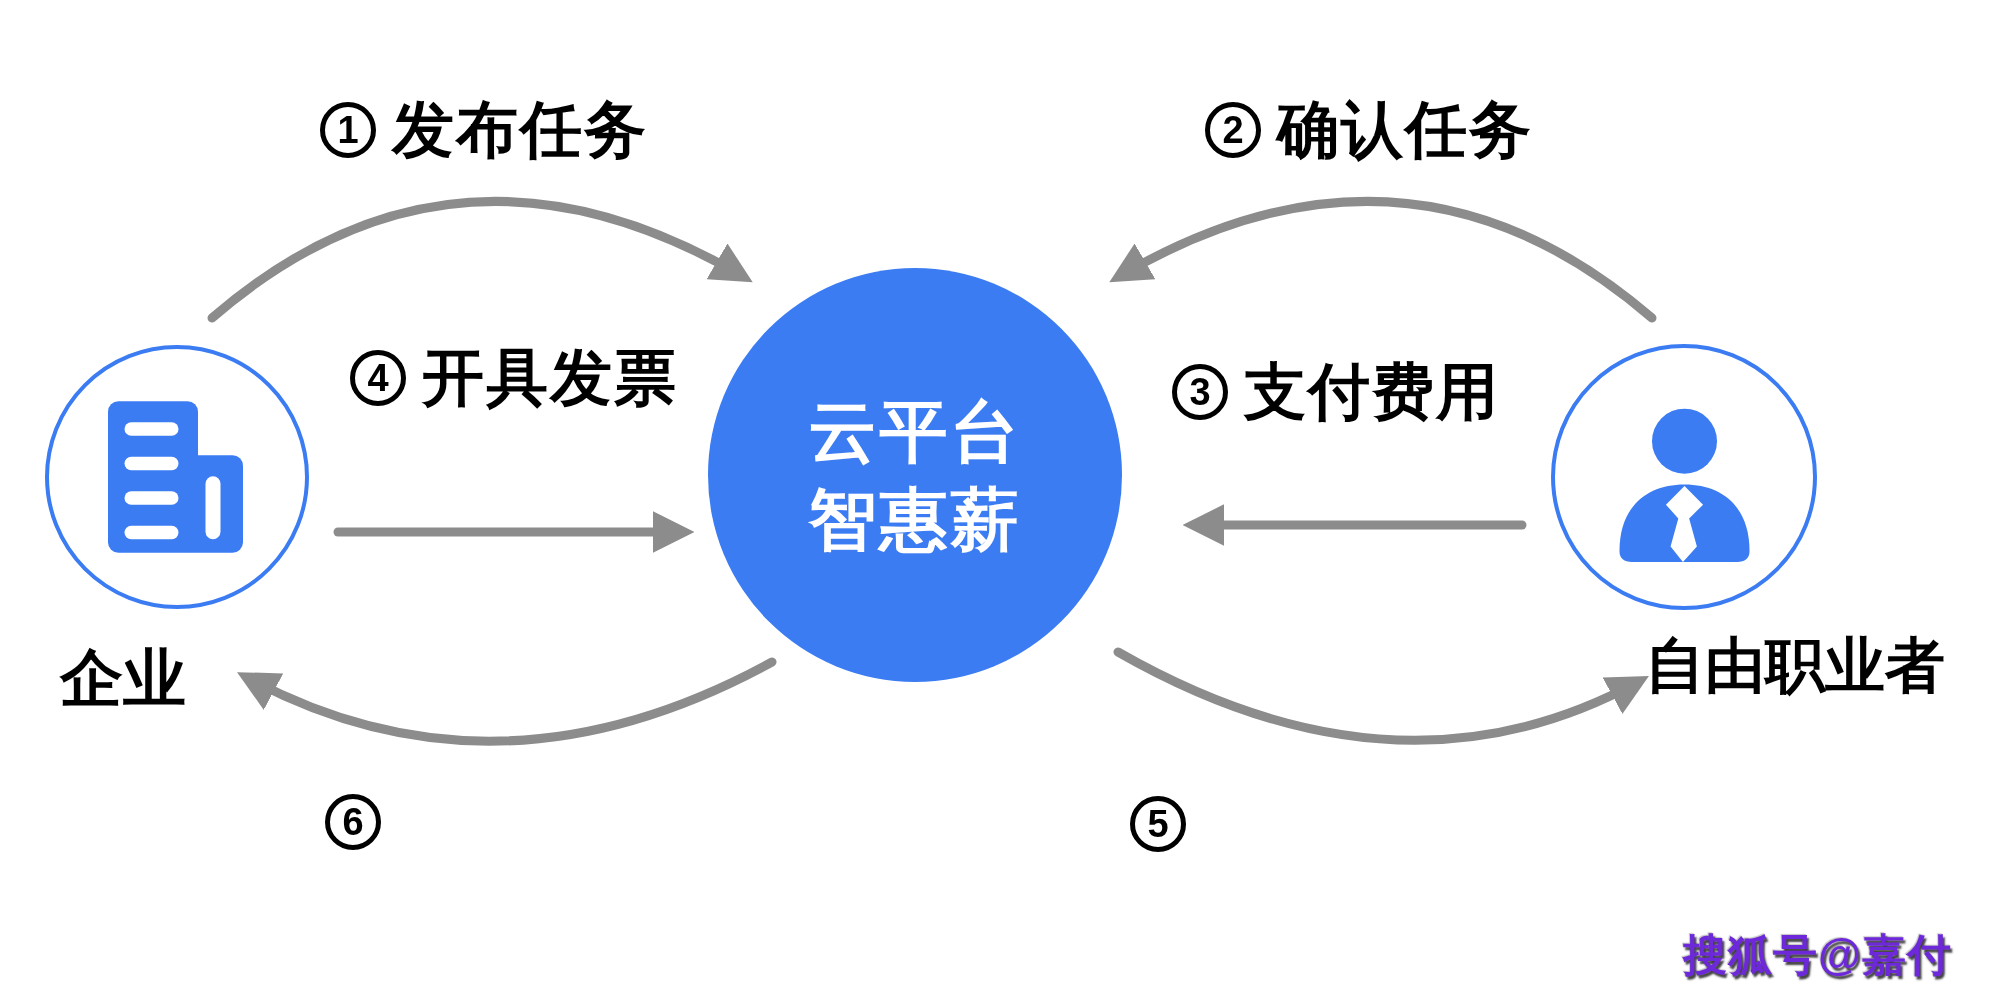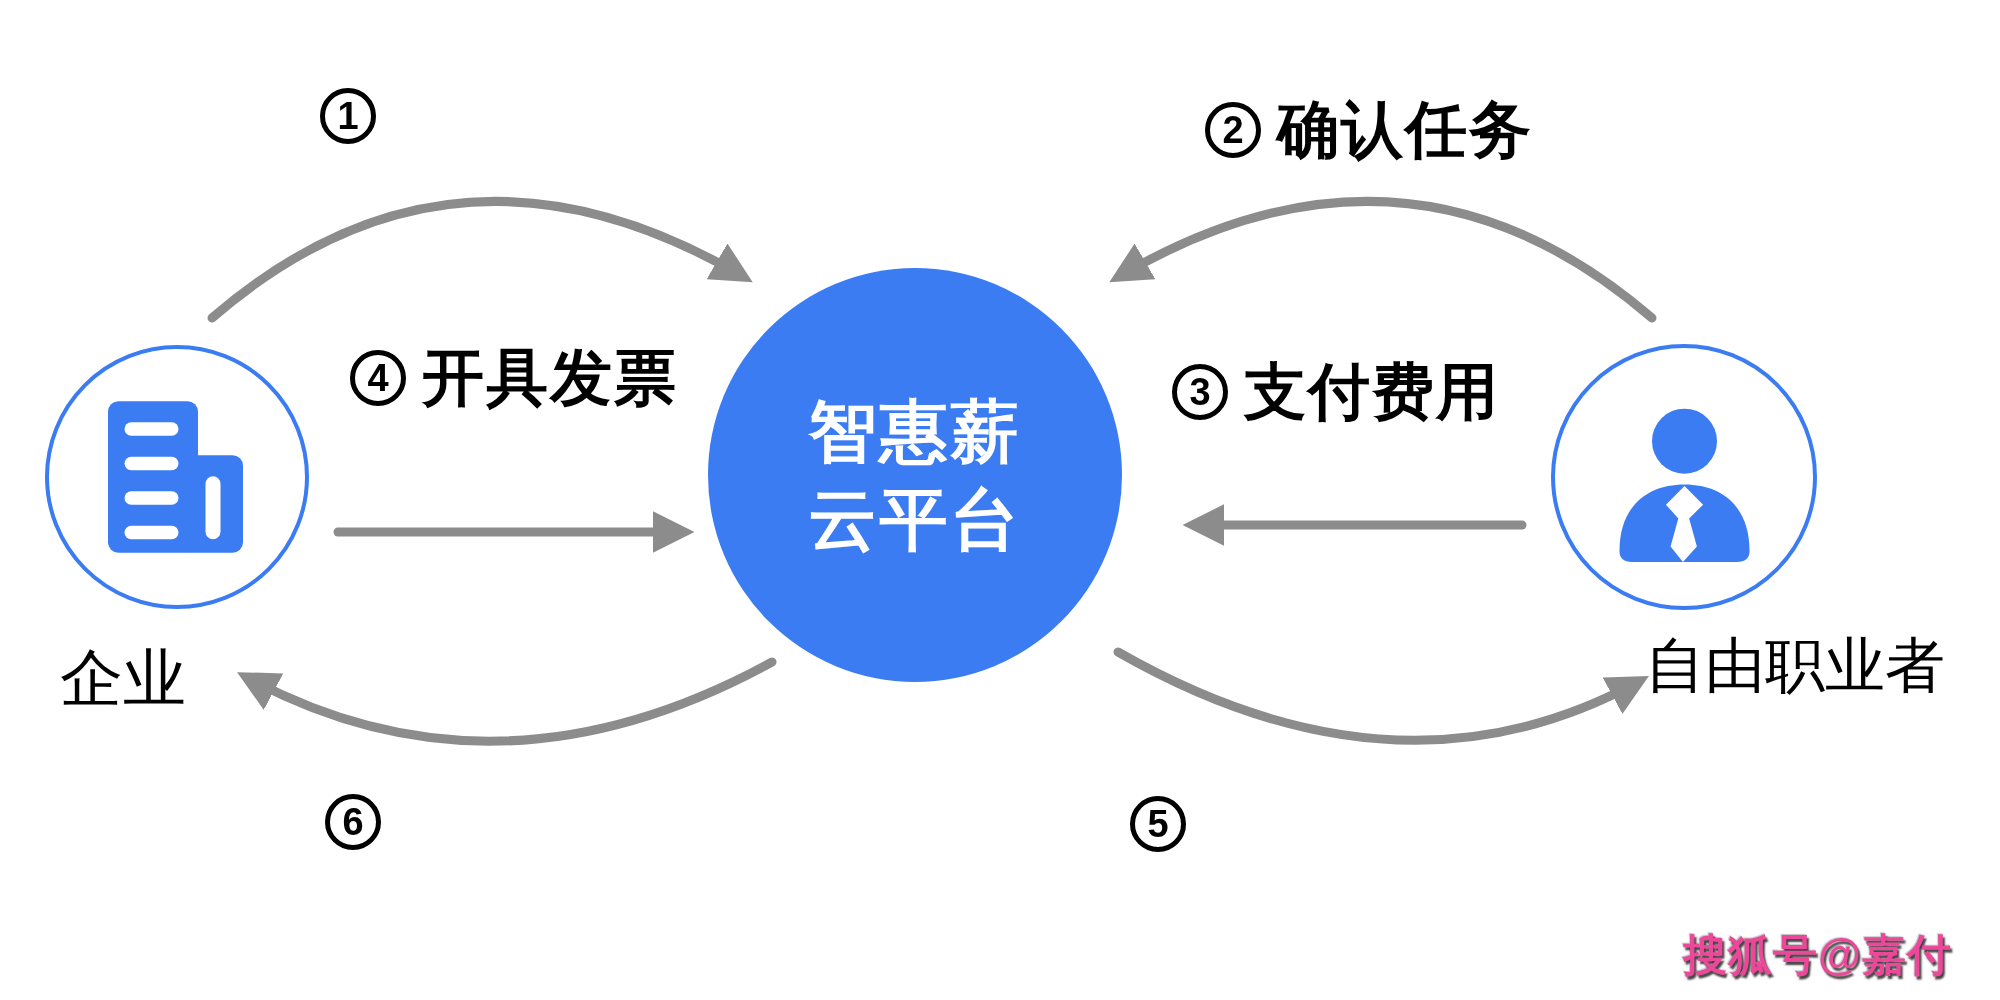"发布任务" span { html: none -> <span>发布任务</span> }
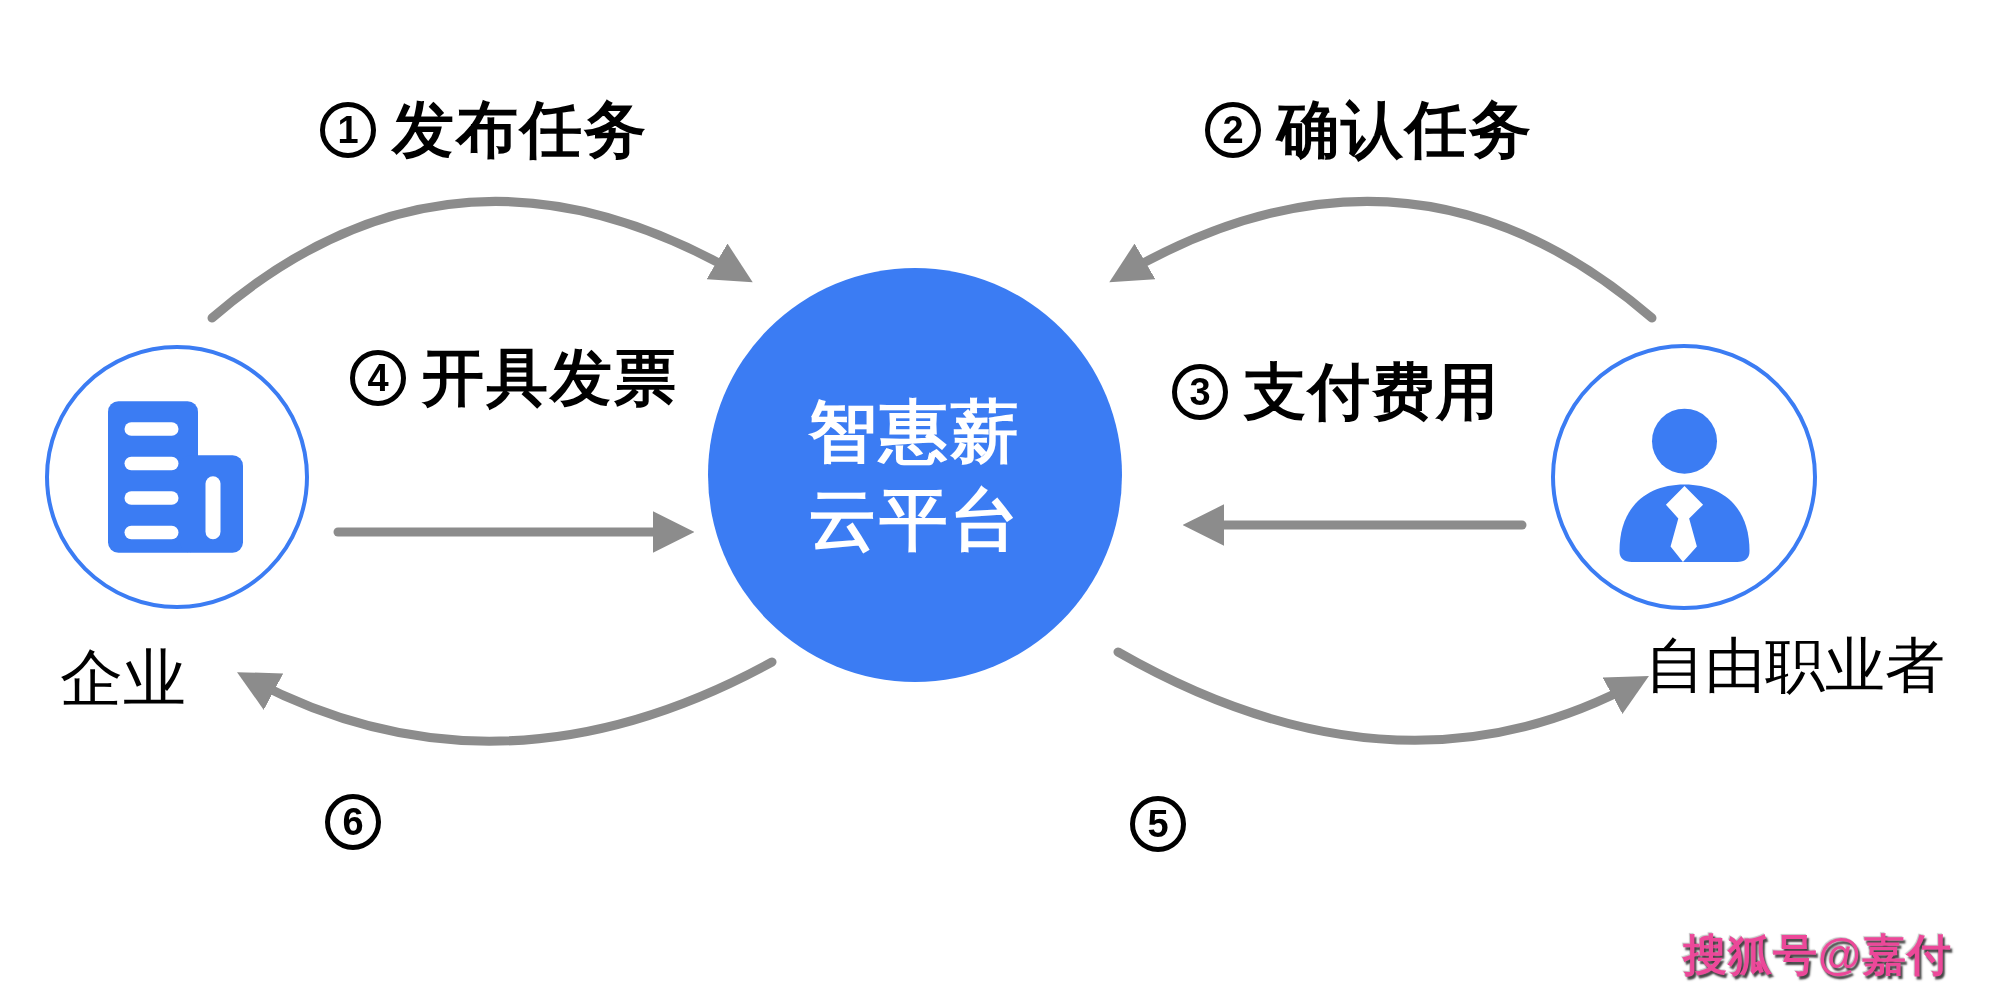"智惠薪" span { order: before "云平台" -> after "云平台" }
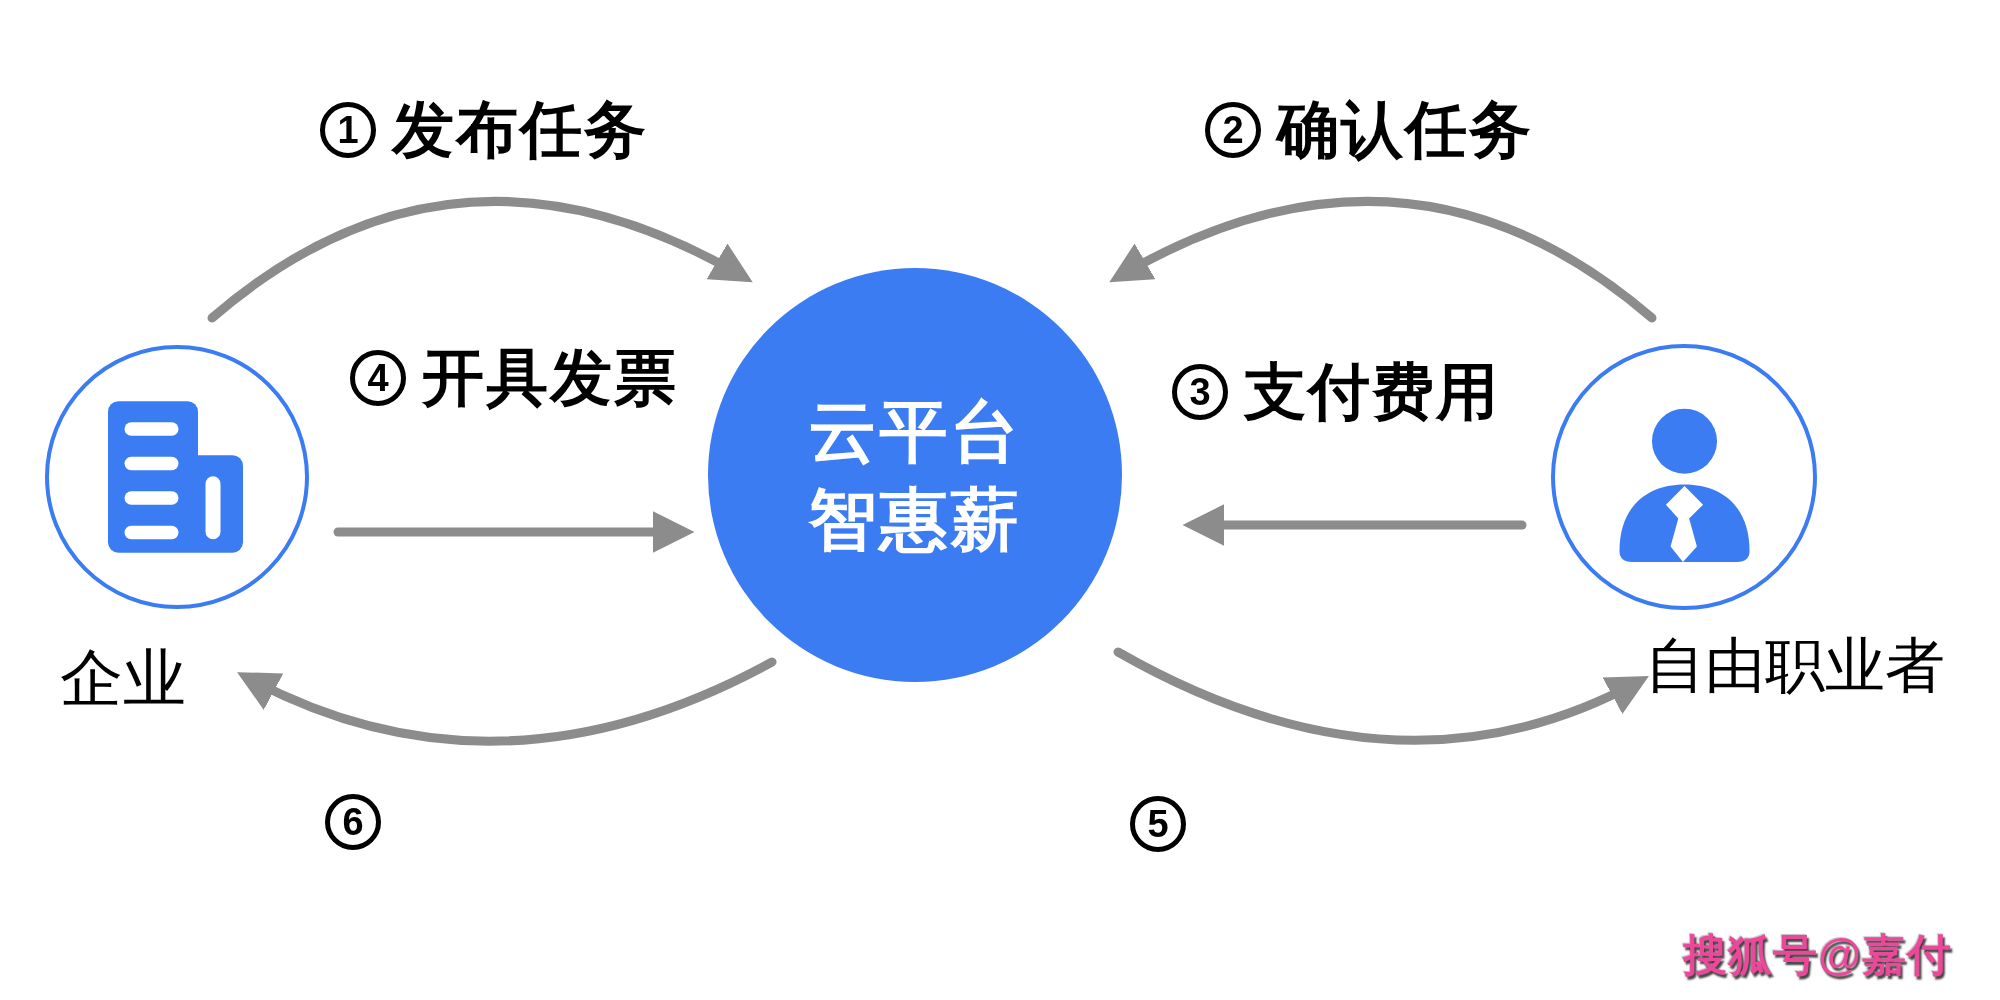"企业" .entity-label { font-weight: 400 -> 700 }
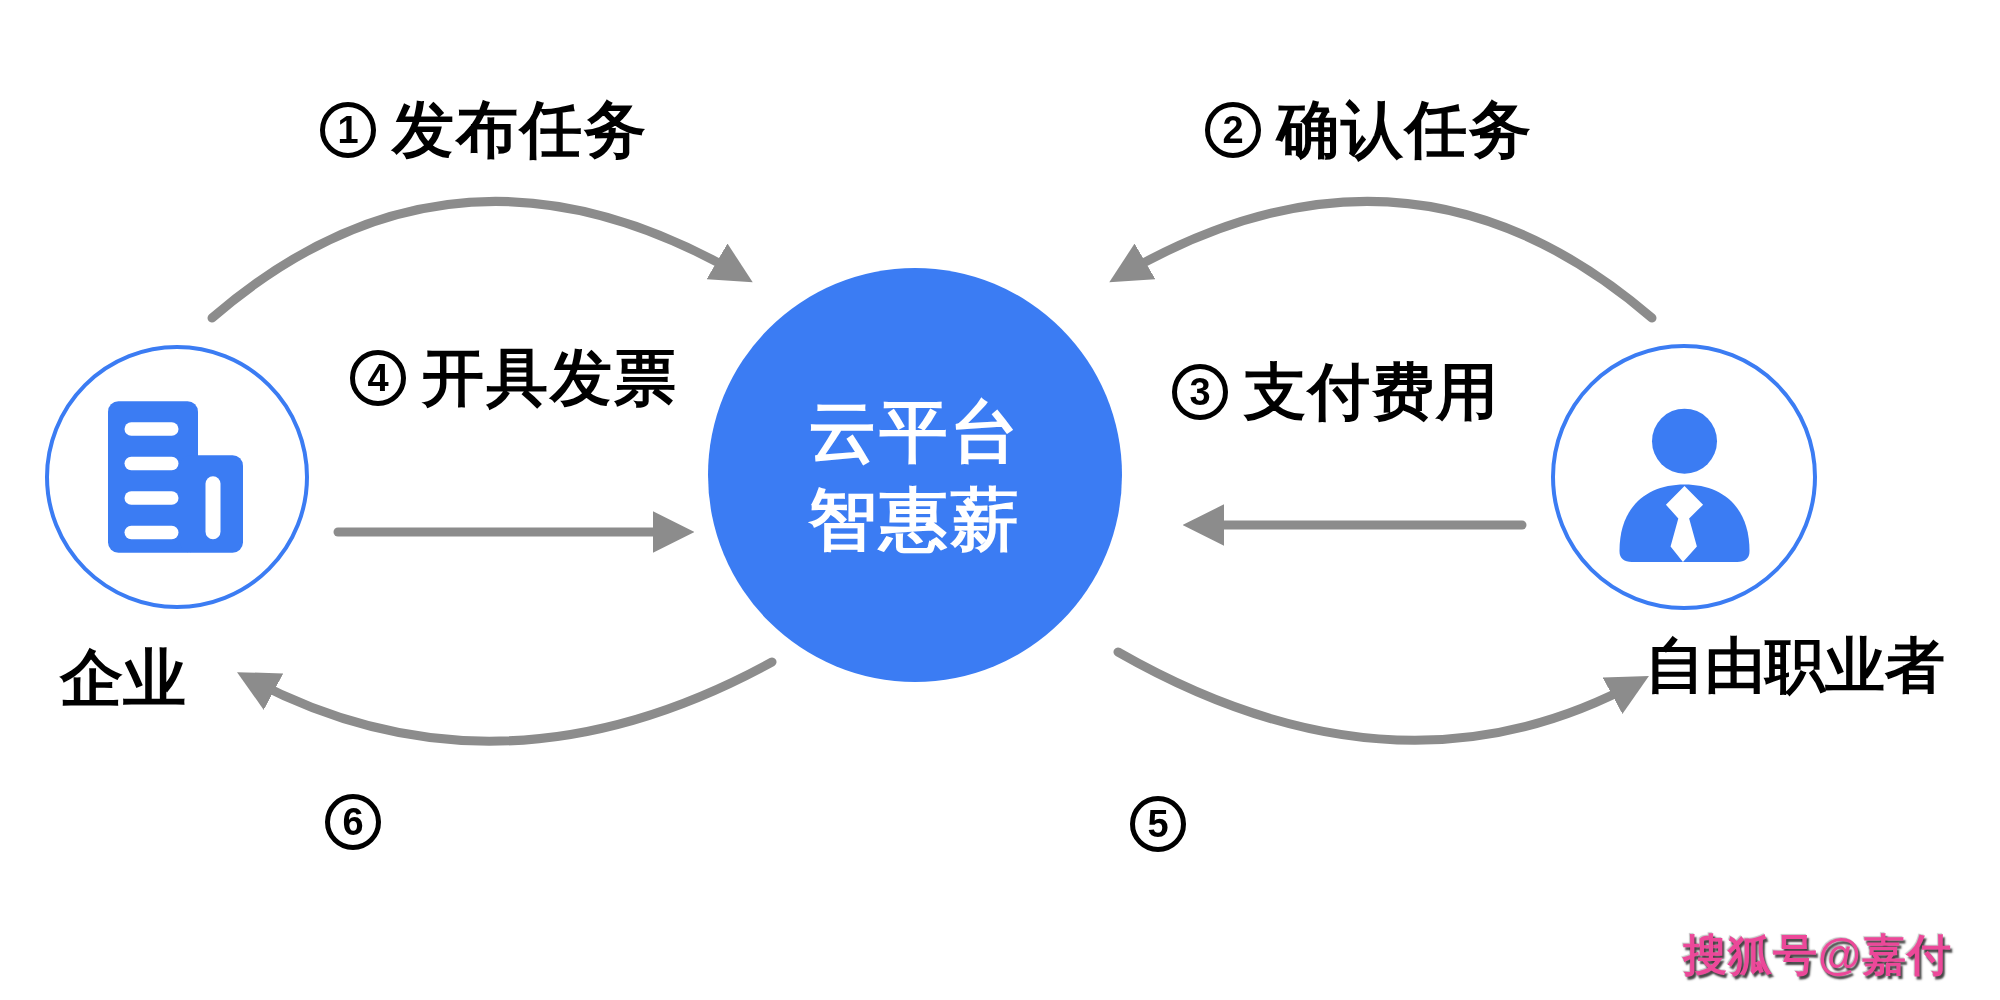"搜狐号@嘉付" .watermark { color: #ec4899 -> #6d28d9 }
